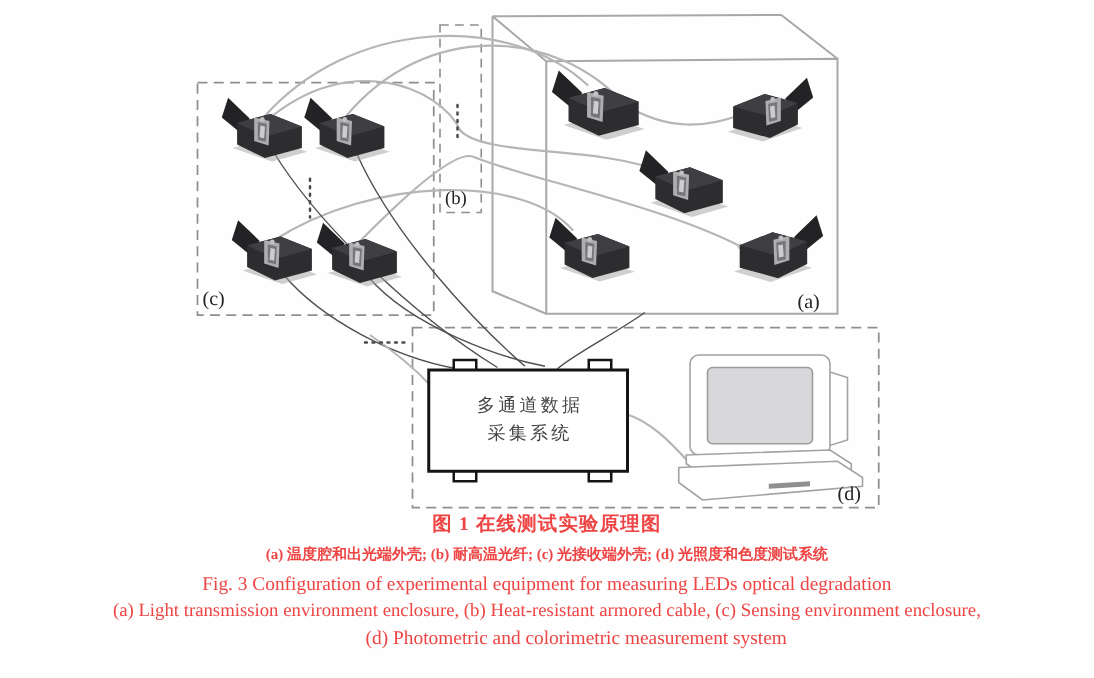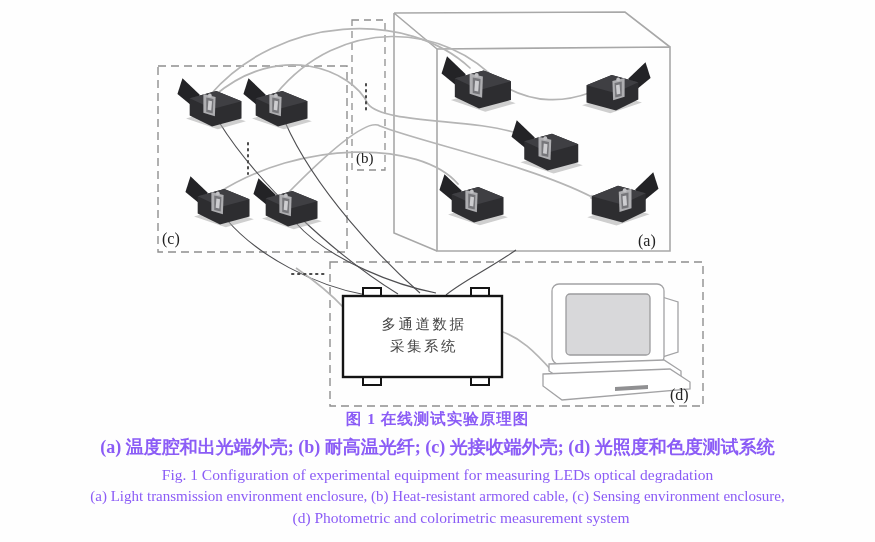"图 1 在线测试实验原理图" .caption { color: #8b5cf6 -> #ef4444 }
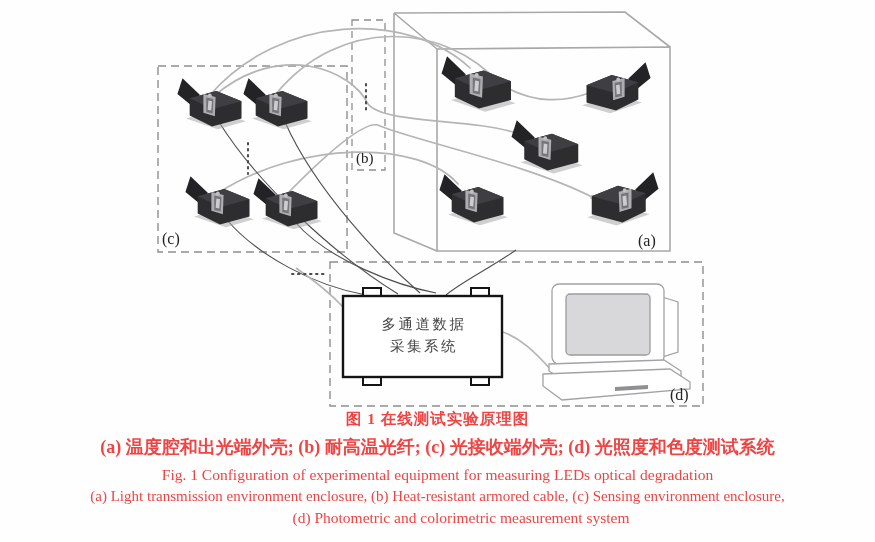"(a) 温度腔和出光端外壳; (b) 耐高温光纤; (c)" .cap-zh-sub { font-size: 18px -> 12px }
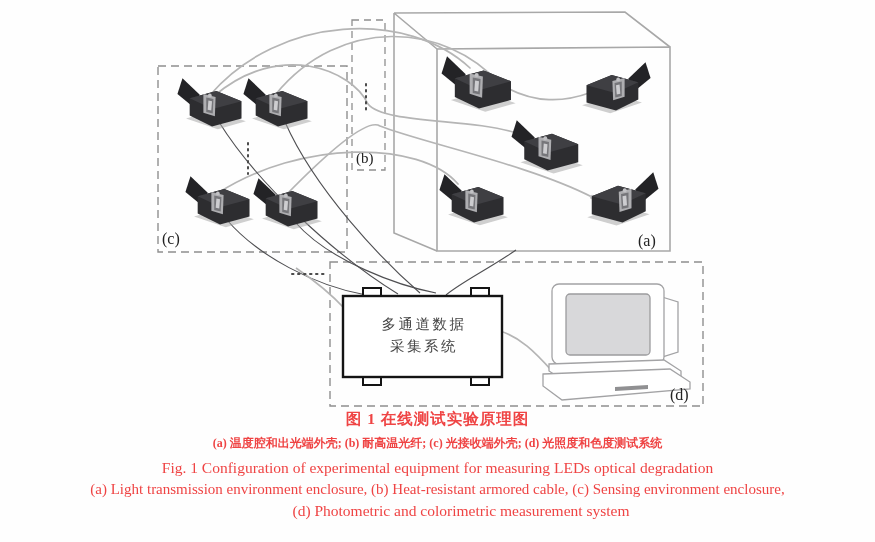"Fig. 1 Configuration of experimental" div.cap-en-title { text: 1 -> 3 }
